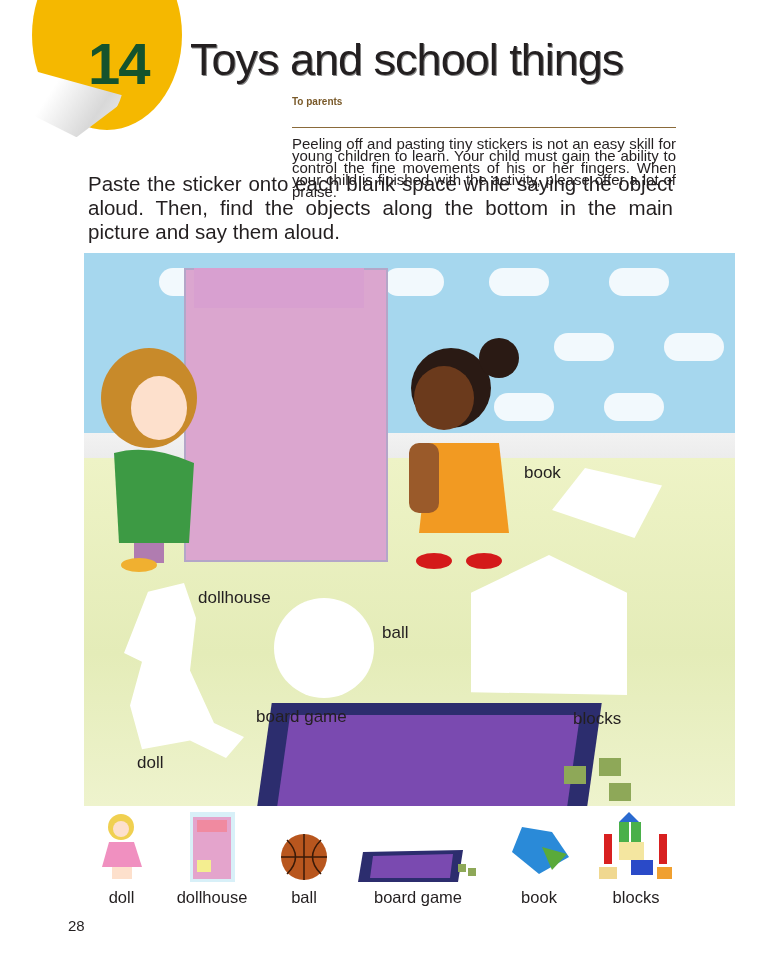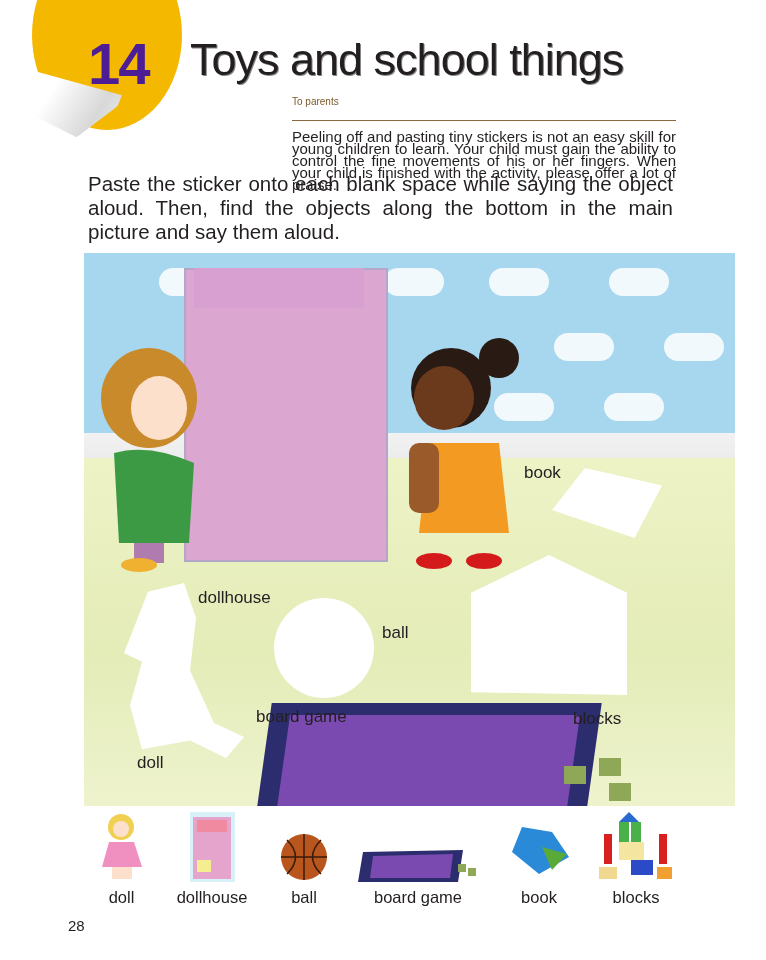"14" .badge-num { color: #4c1d95 -> #14532d }
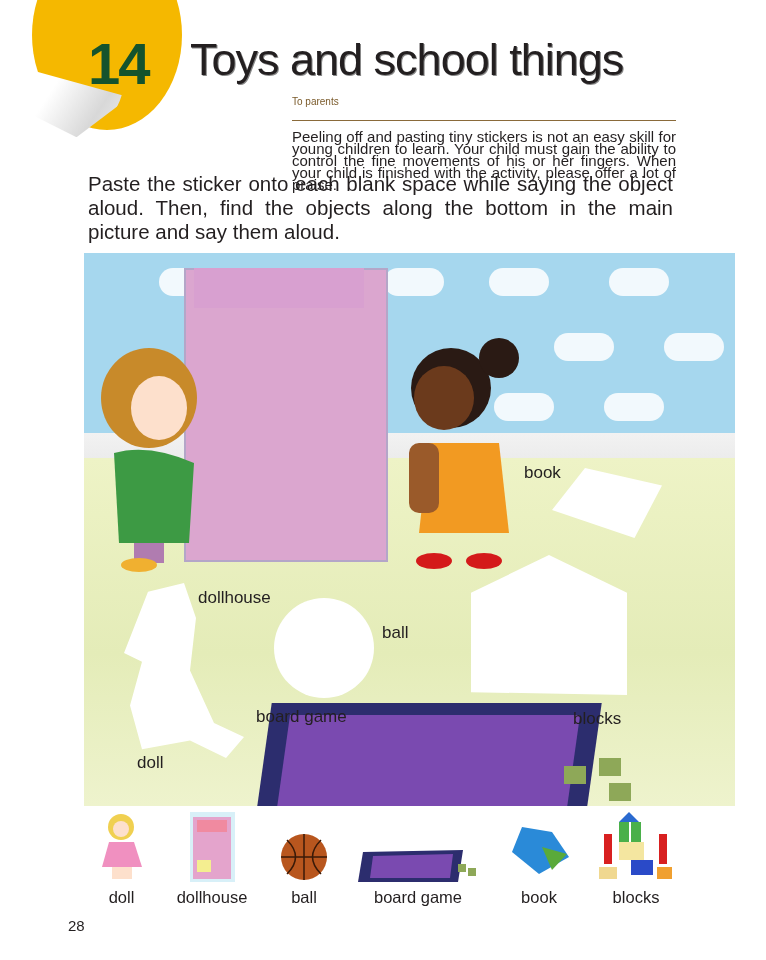"To parents" .parents-h { font-weight: normal -> bold; padding-bottom: 13px -> 20px }
